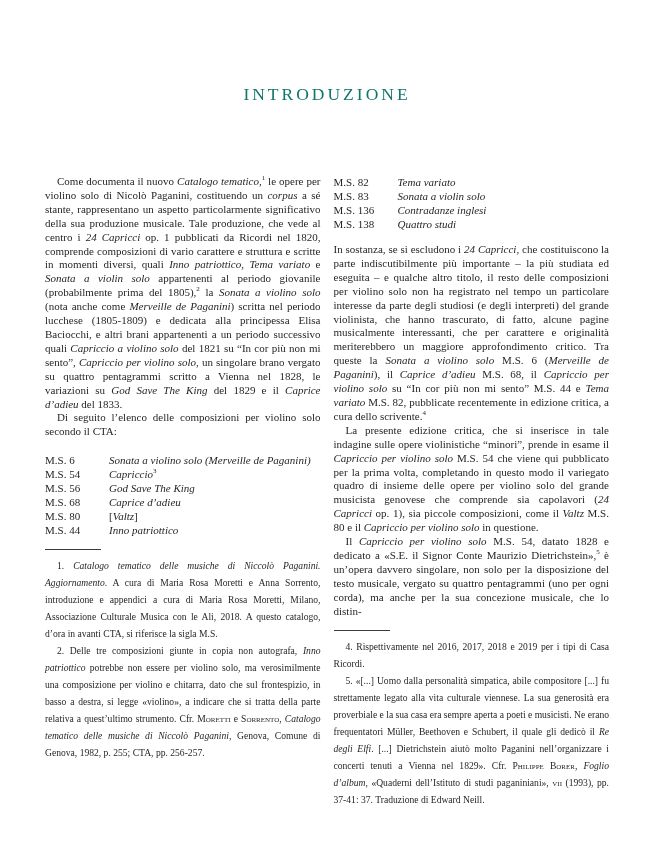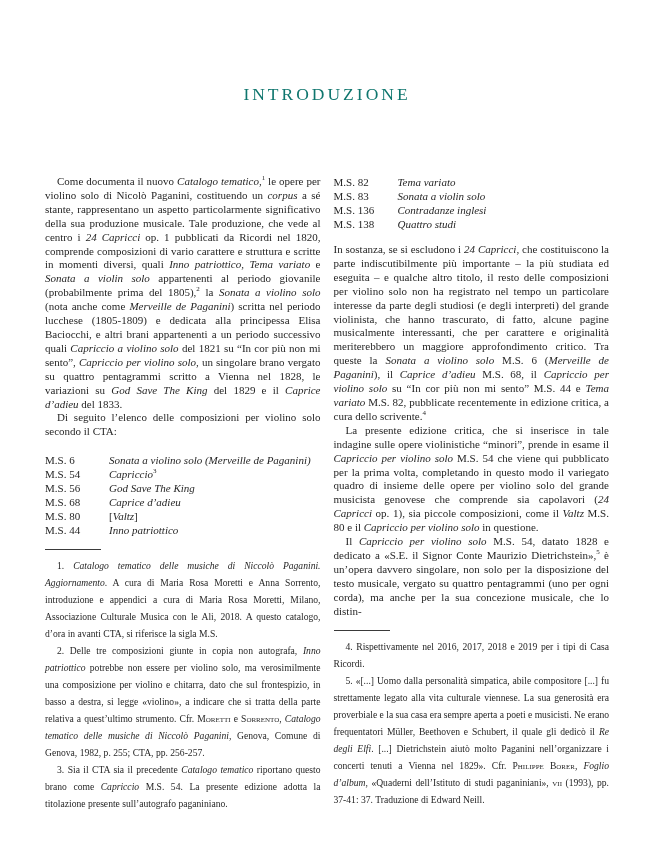"3. Sia il CTA sia" p.fn { html: <p><span>3. Sia il CTA sia il precedente </span><span>Catalogo tematico</span><span> riportano questo brano come </span><span>Capriccio</span><span> M.S. 54. La presente edizione adotta la titolazione presente sull’autografo paganiniano.</span></p> -> none }
